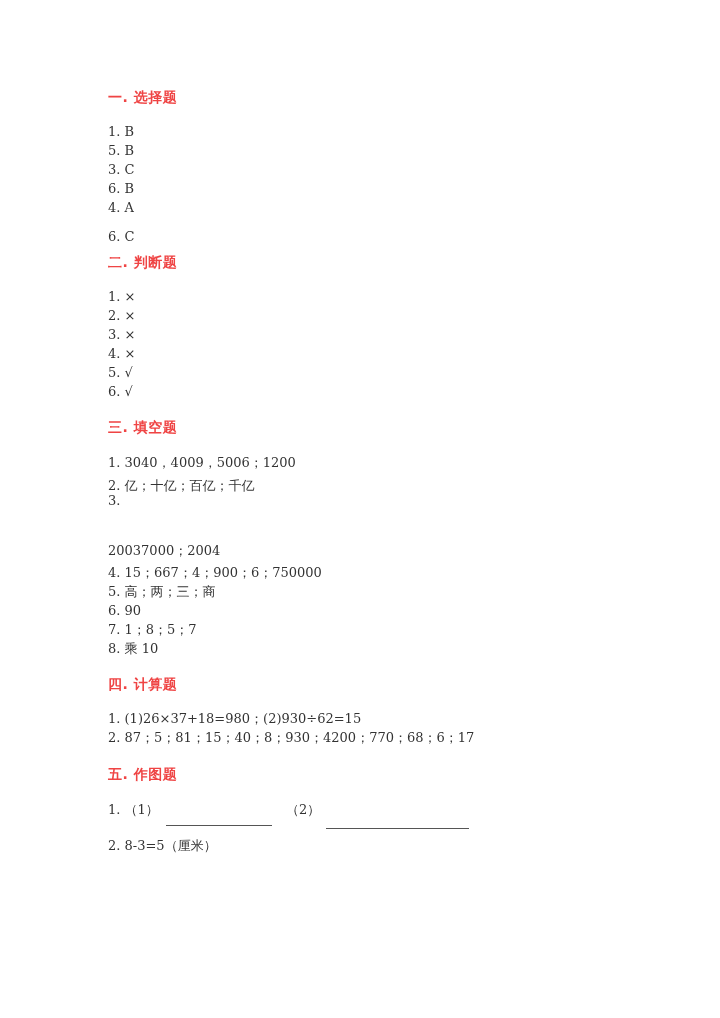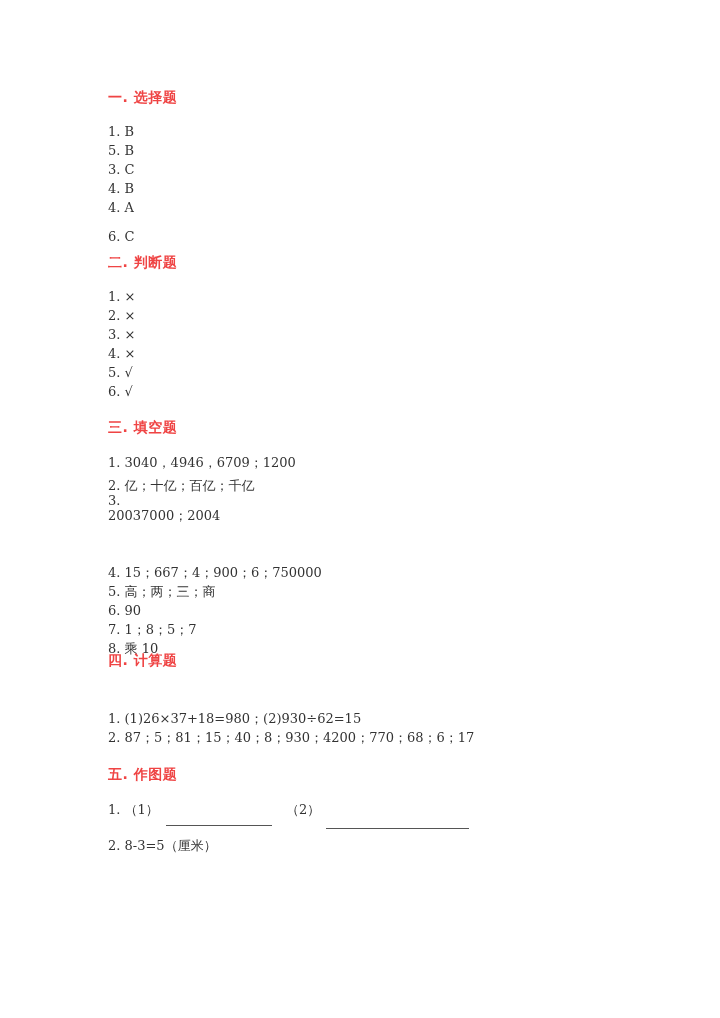"4. B" div.l { text: 4 -> 6 }
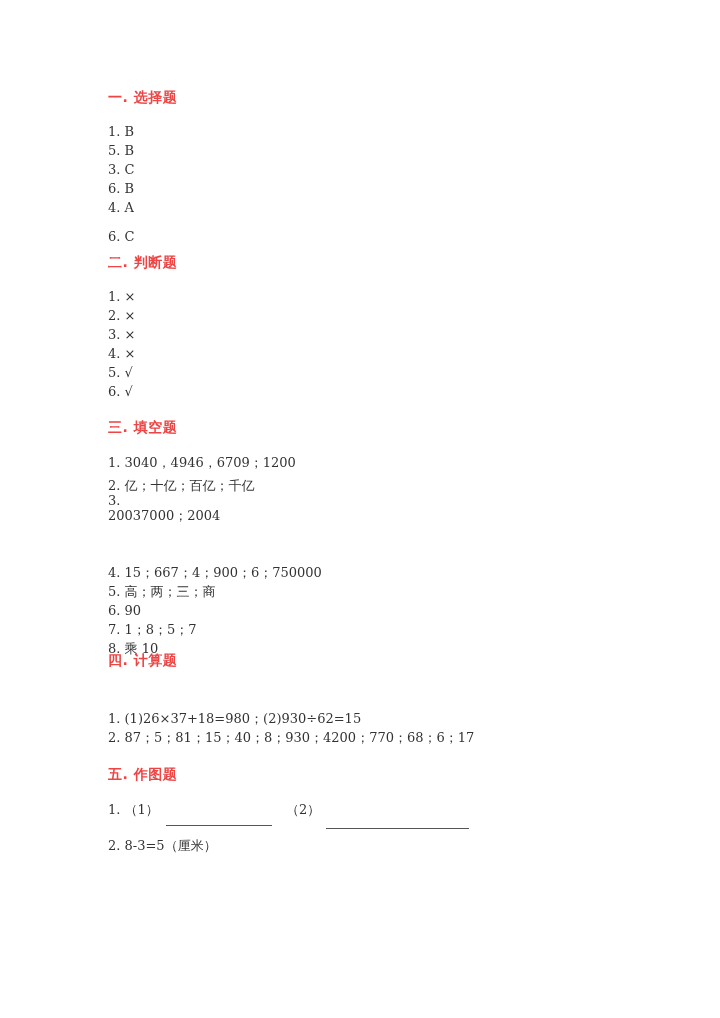"1. 3040，4946，6709；1200" div.l { text: 4946，6709 -> 4009，5006 }
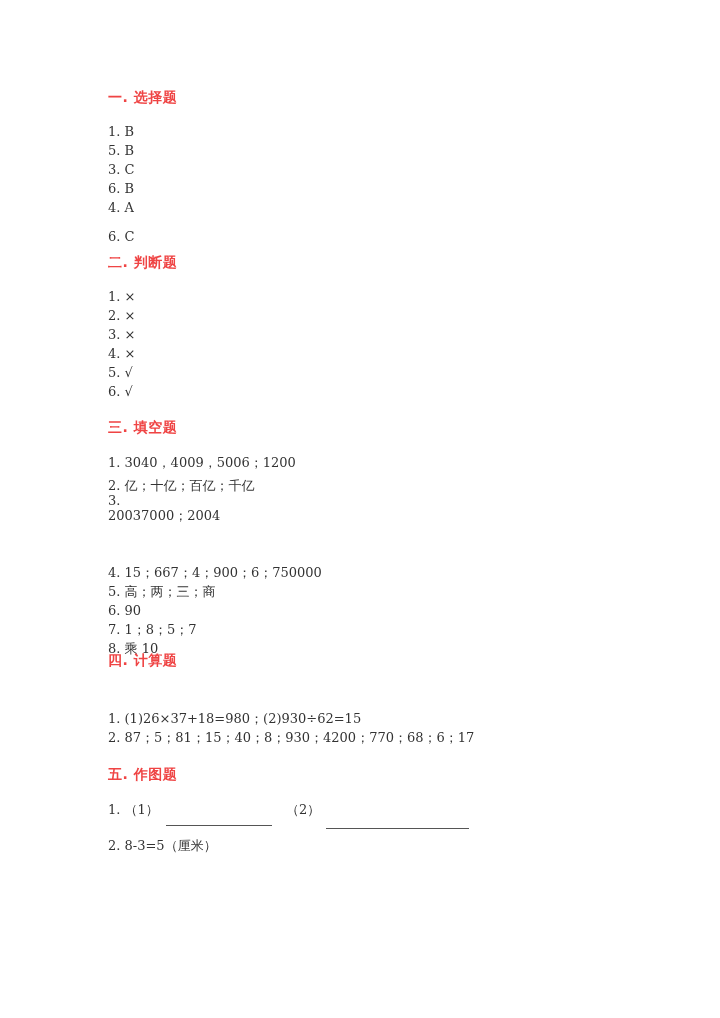"20037000；2004" div.l { top: 508px -> 543px }
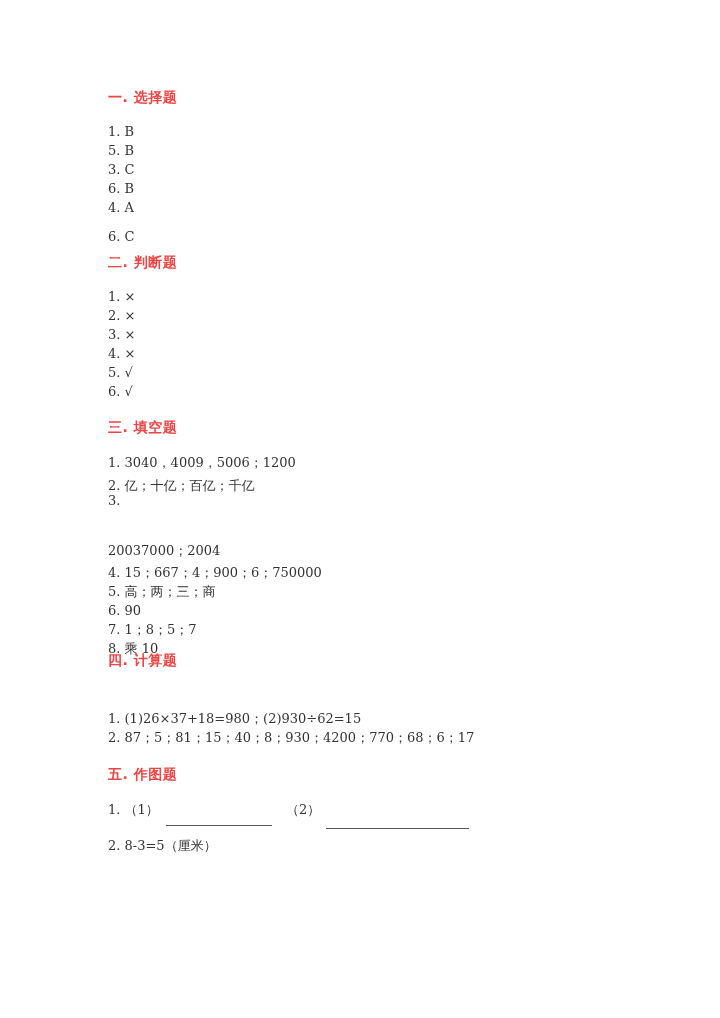"四. 计算题" div.h { top: 652px -> 676px }
